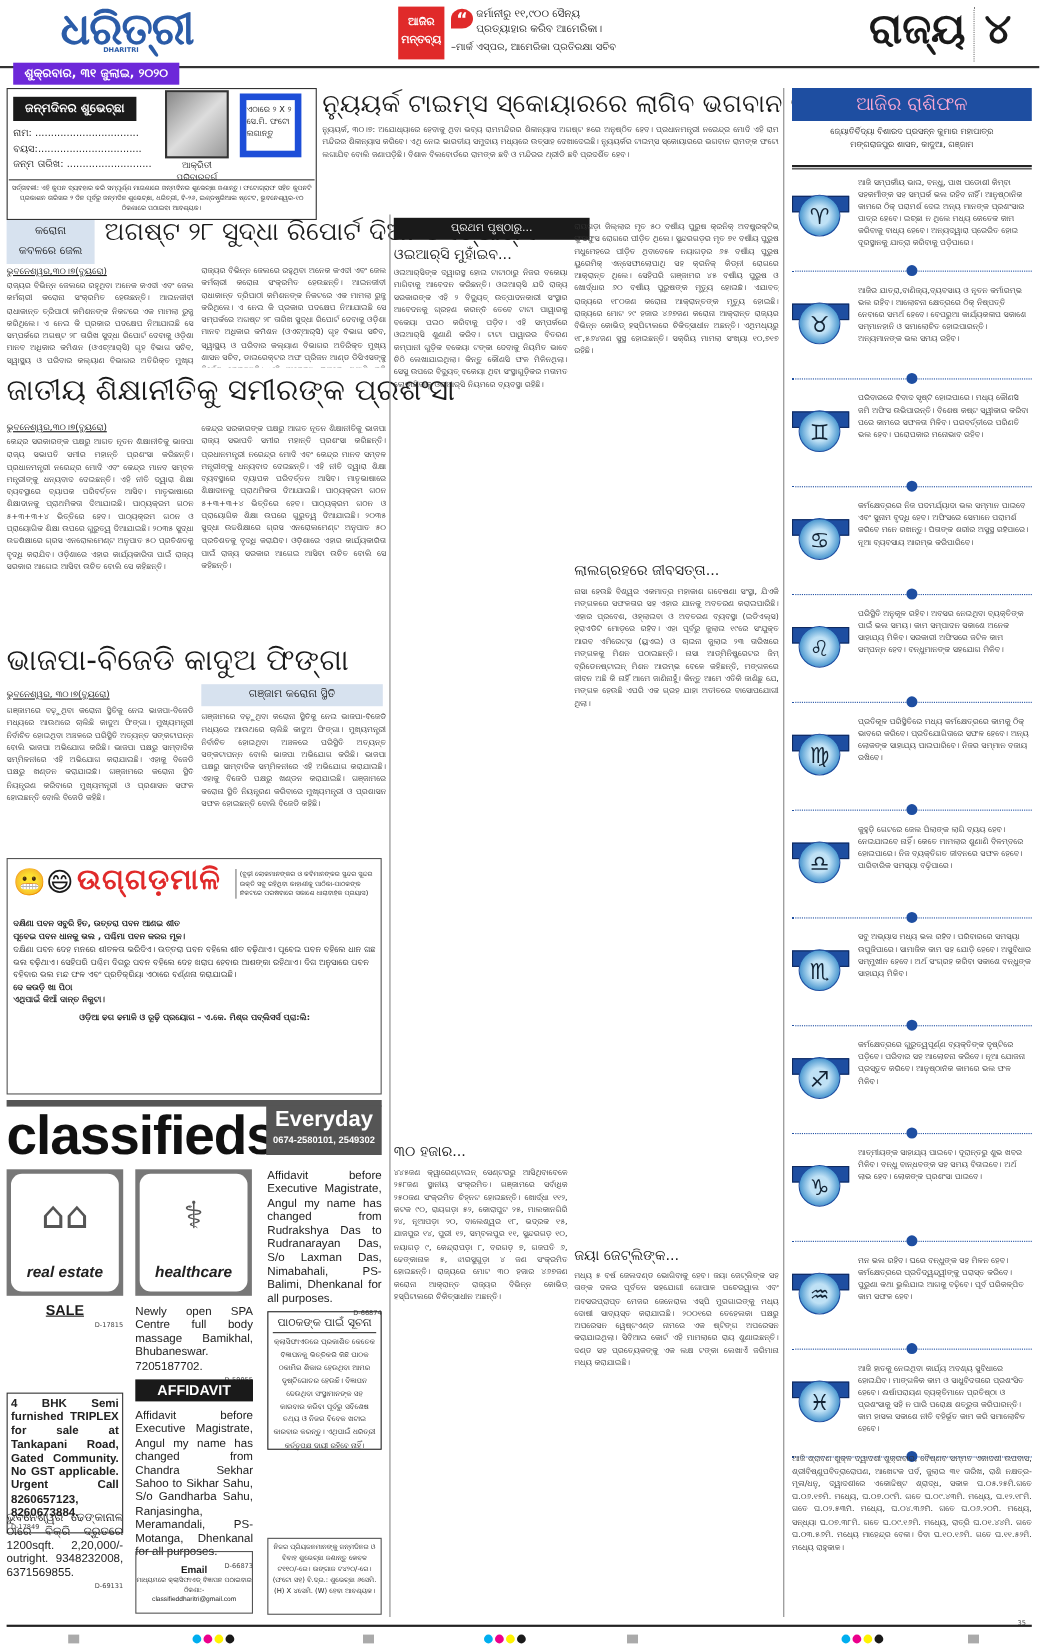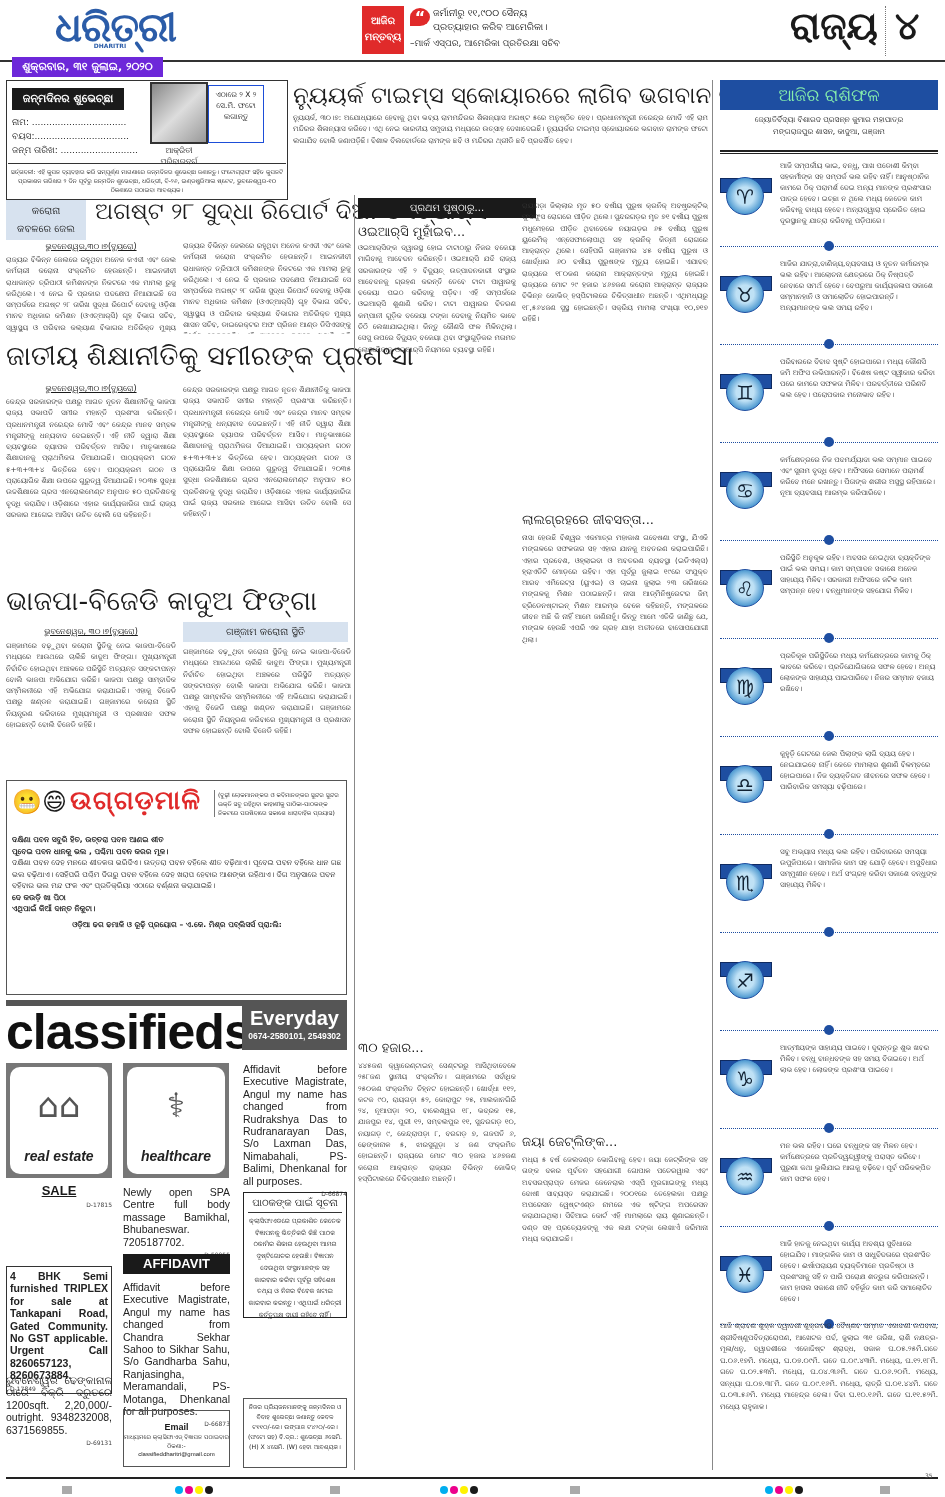"ଏଠାରେ ୨ X ୨ ସେ.ମି." .bday-placeholder { border: 1px solid #1d4ed8 -> 6px solid #1d4ed8; left: 208px -> 218px; text-align: center -> left }
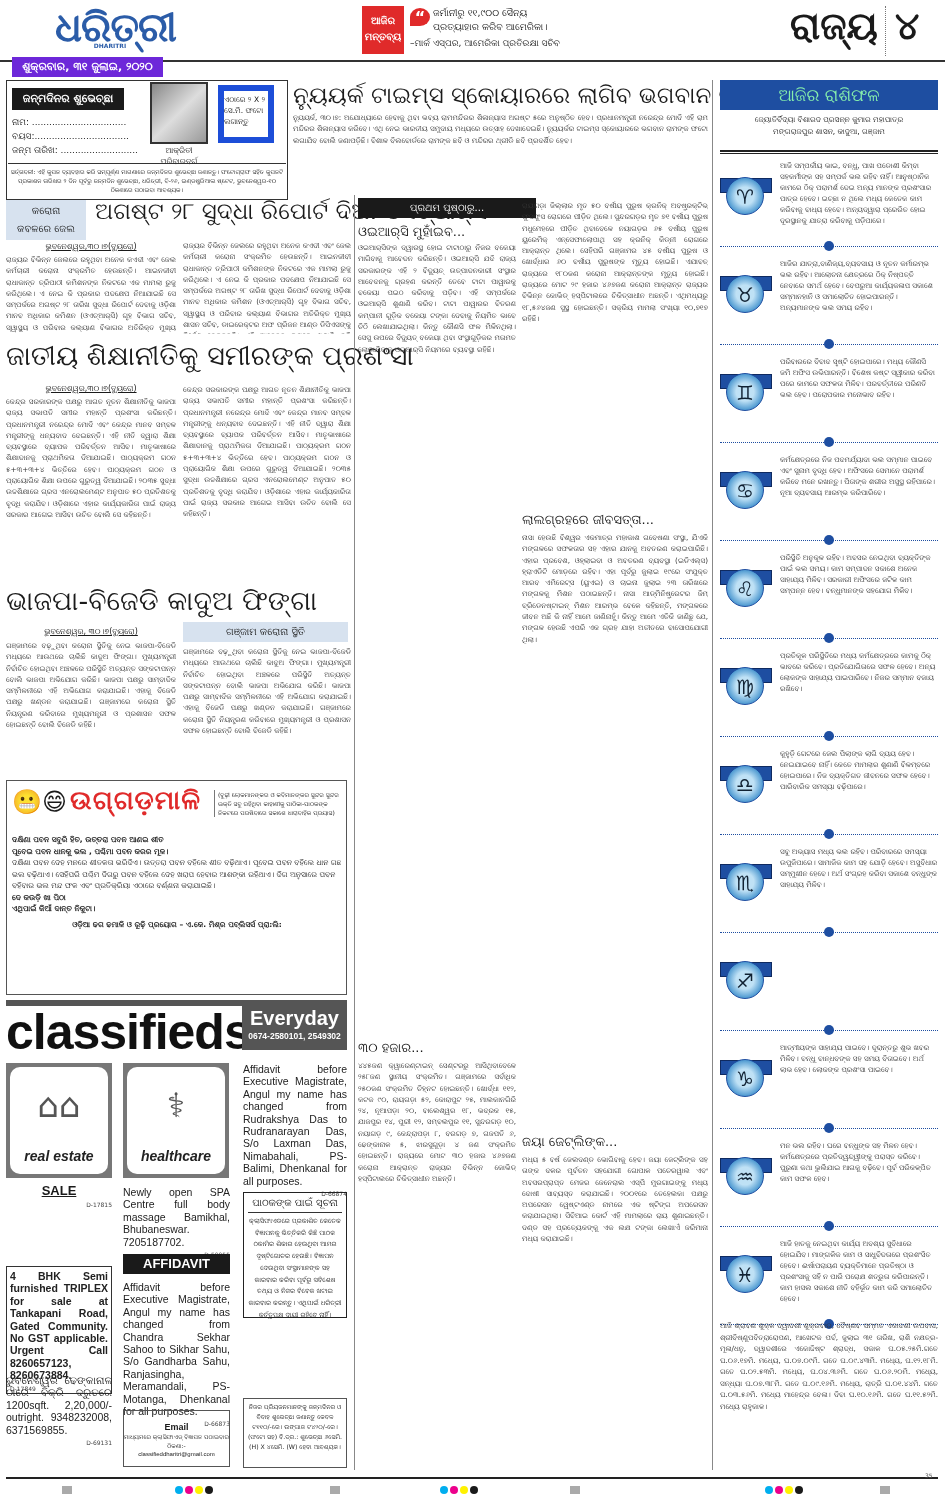"ଆଜିର ରାଶିଫଳ" .rashi-banner { color: #86efac -> #f9a8d4 }
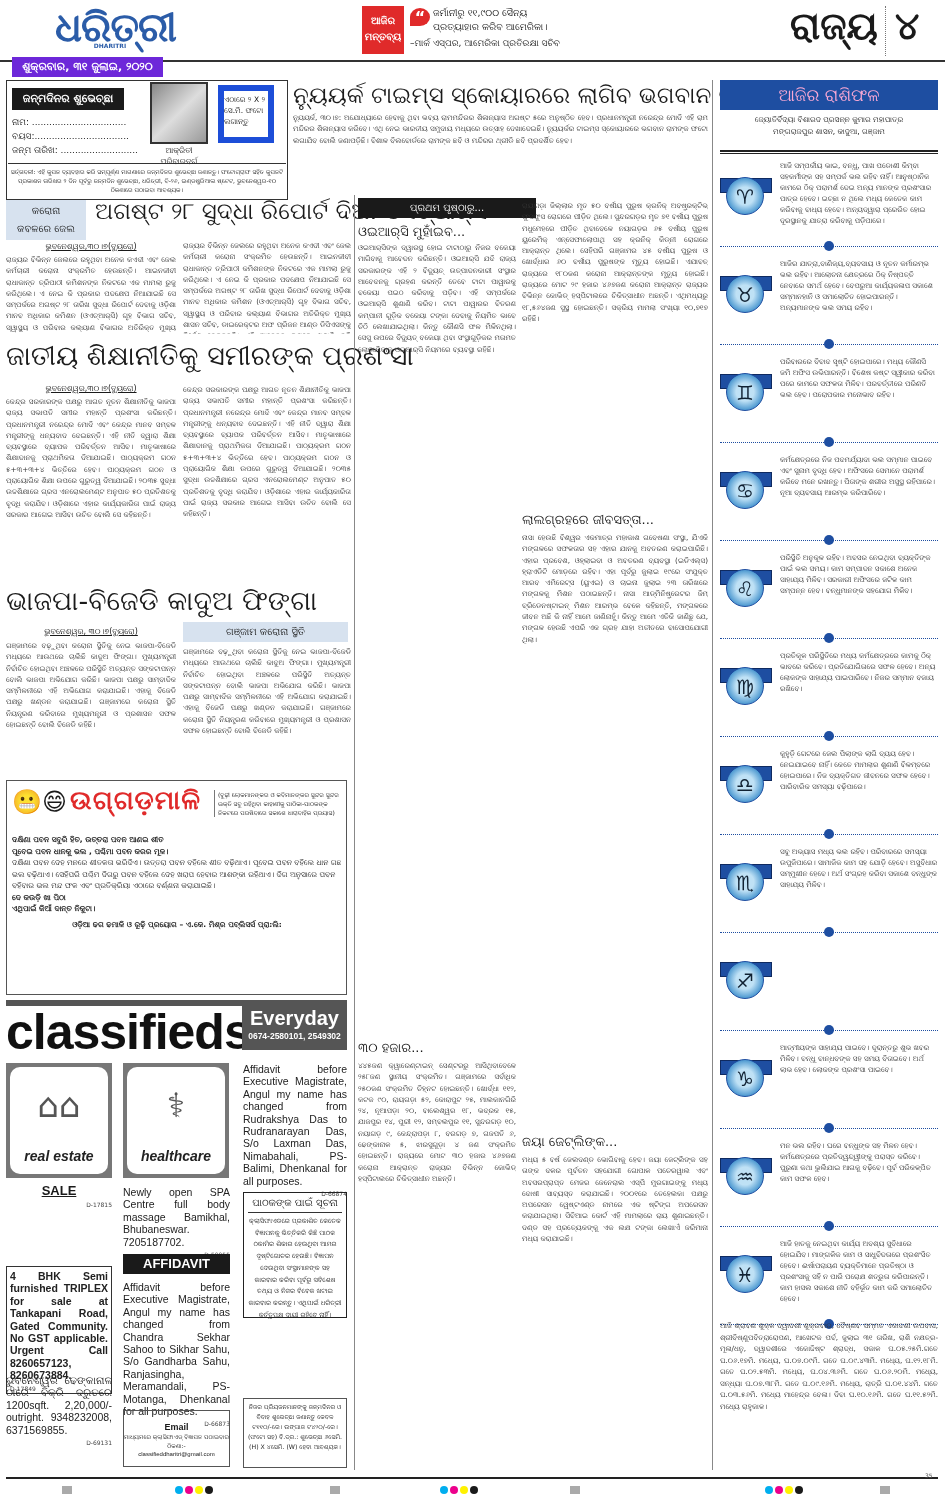"ଭୁବନେଶ୍ୱର,୩୦।୭(ବ୍ୟୁରୋ)" .dateline { text-align: center -> left }
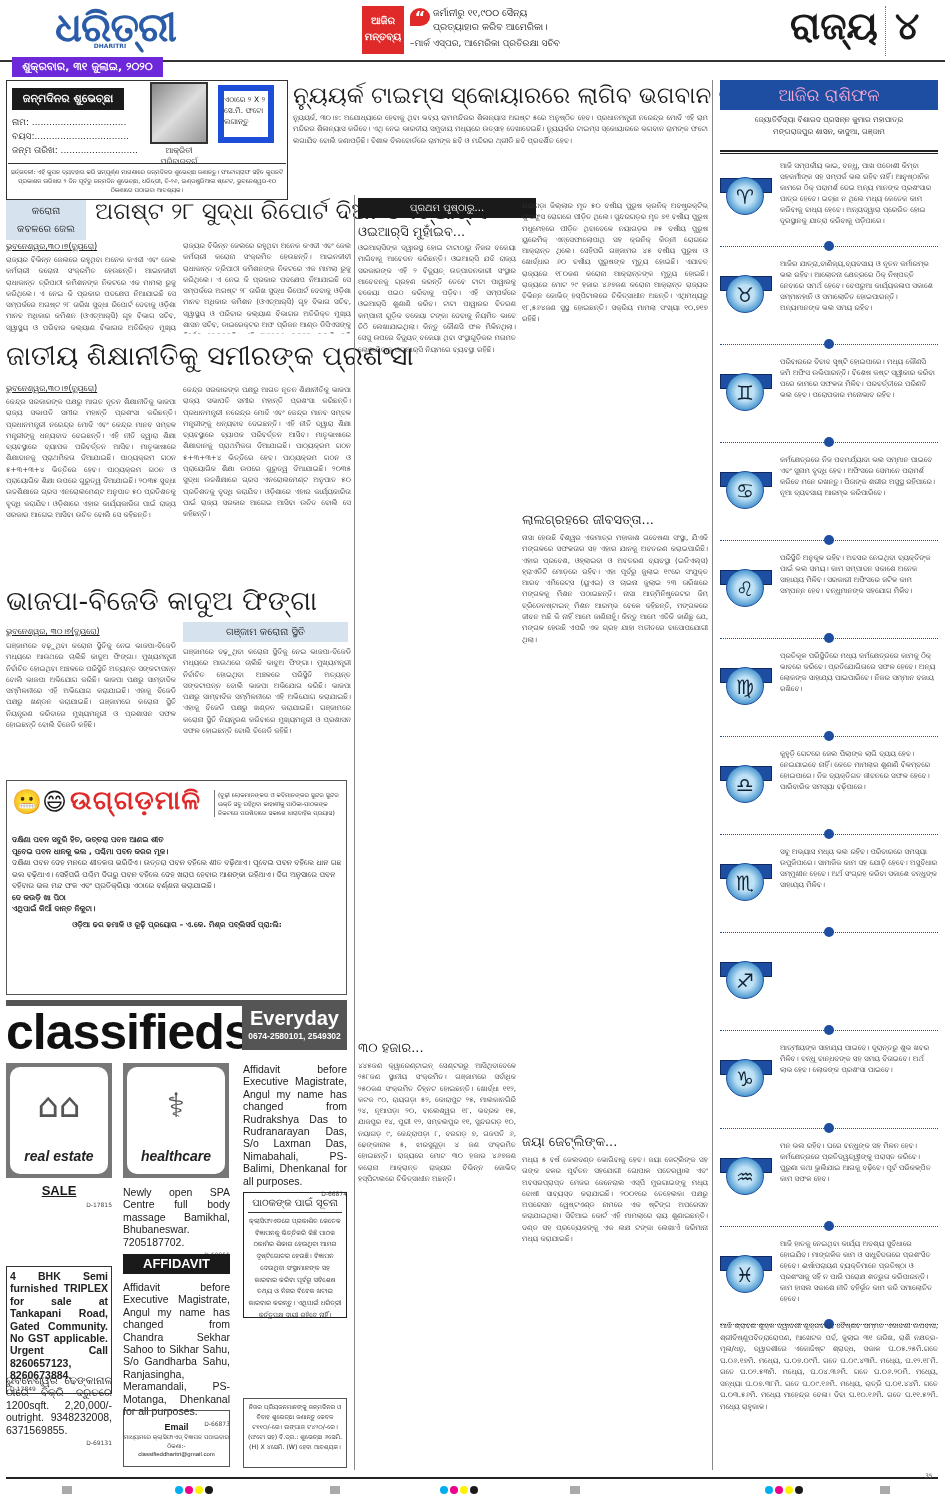"କର୍ମକ୍ଷେତ୍ରରେ ଗୁରୁତ୍ୱପୂର୍ଣ୍ଣ ବ୍ୟକ୍ତିଙ୍କ" div.sign-text { html: none -> <div>କର୍ମକ୍ଷେତ୍ରରେ ଗୁରୁତ୍ୱପୂର୍ଣ୍ଣ ବ୍ୟକ୍ତିଙ୍କ ଦୃଷ୍ଟିରେ ପଡ଼ିବେ। ପରିବାର ସହ ଆଲୋଚନା କରିବେ। ନୂଆ ଯୋଜନା ପ୍ରସ୍ତୁତ କରିବେ। ଆନୁଷ୍ଠାନିକ କାମରେ ଭଲ ଫଳ ମିଳିବ।</div> }
